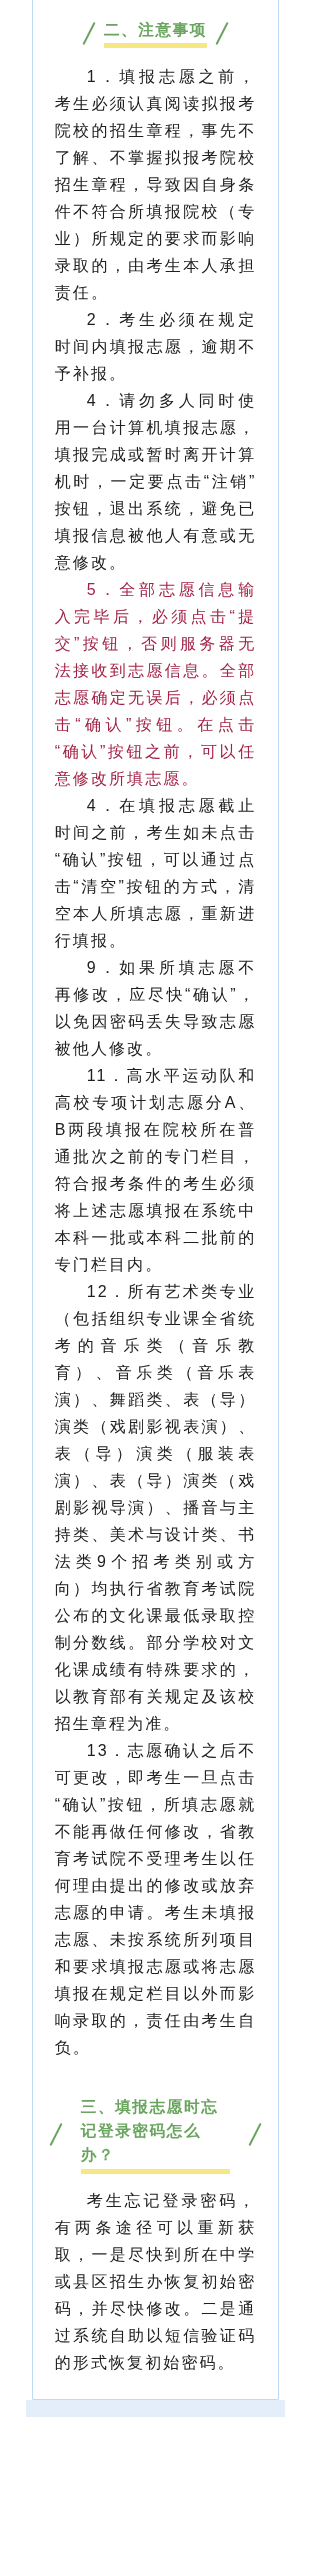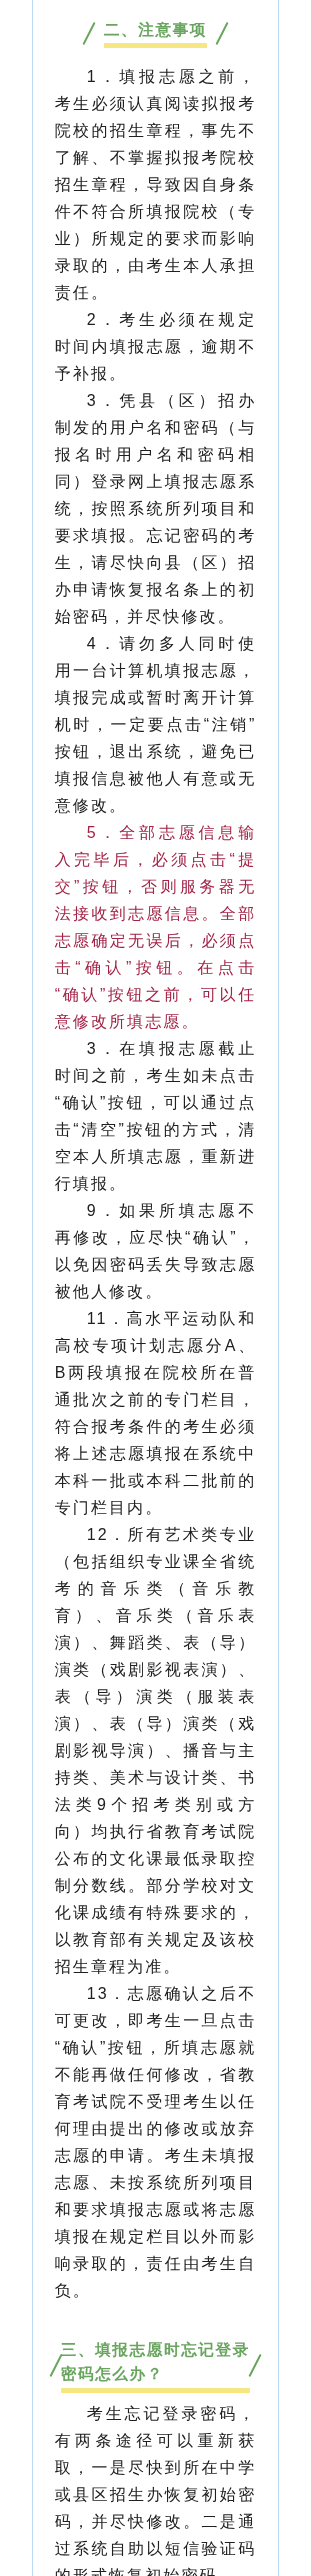"3．凭县（区）招办制发的用户名和密码（与报名时用户名和密码相同）登录网上填报志愿" p.para { html: <p>3．凭县（区）招办制发的用户名和密码（与报名时用户名和密码相同）登录网上填报志愿系统，按照系统所列项目和要求填报。忘记密码的考生，请尽快向县（区）招办申请恢复报名条上的初始密码，并尽快修改。</p> -> none }
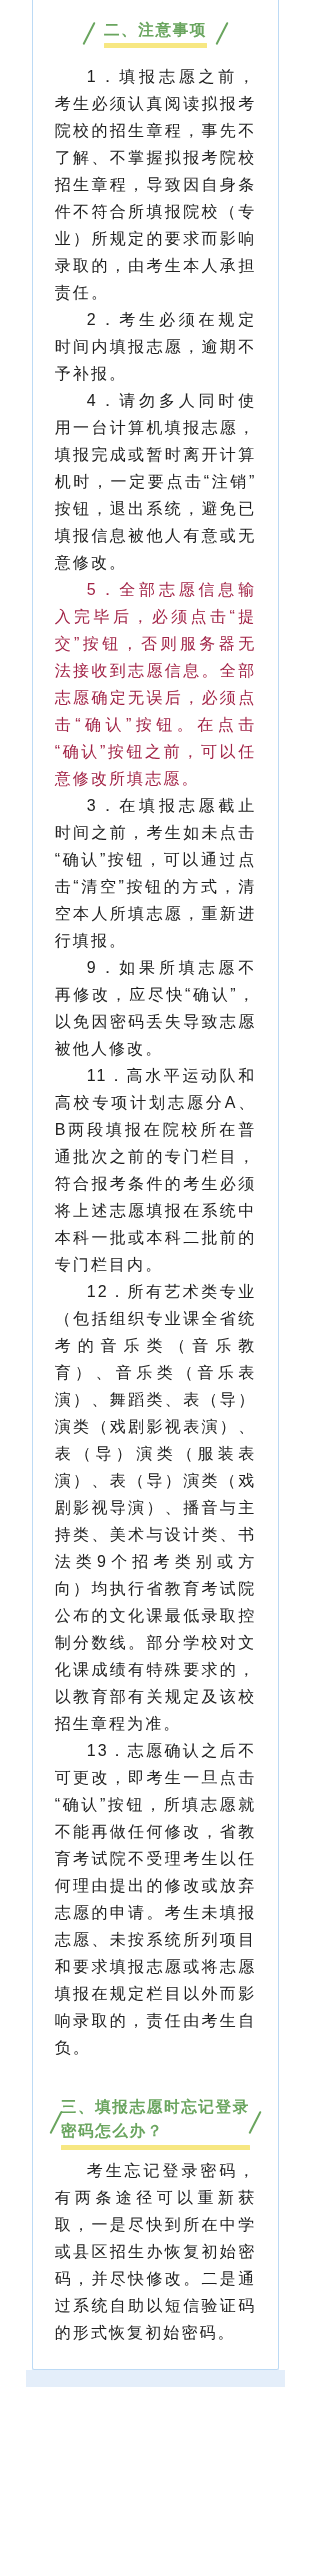"3．在填报志愿截止时间之前，考生如未点击“确认”按钮，可以通过点击“清空”按钮的" p.para { text: 3 -> 4 }
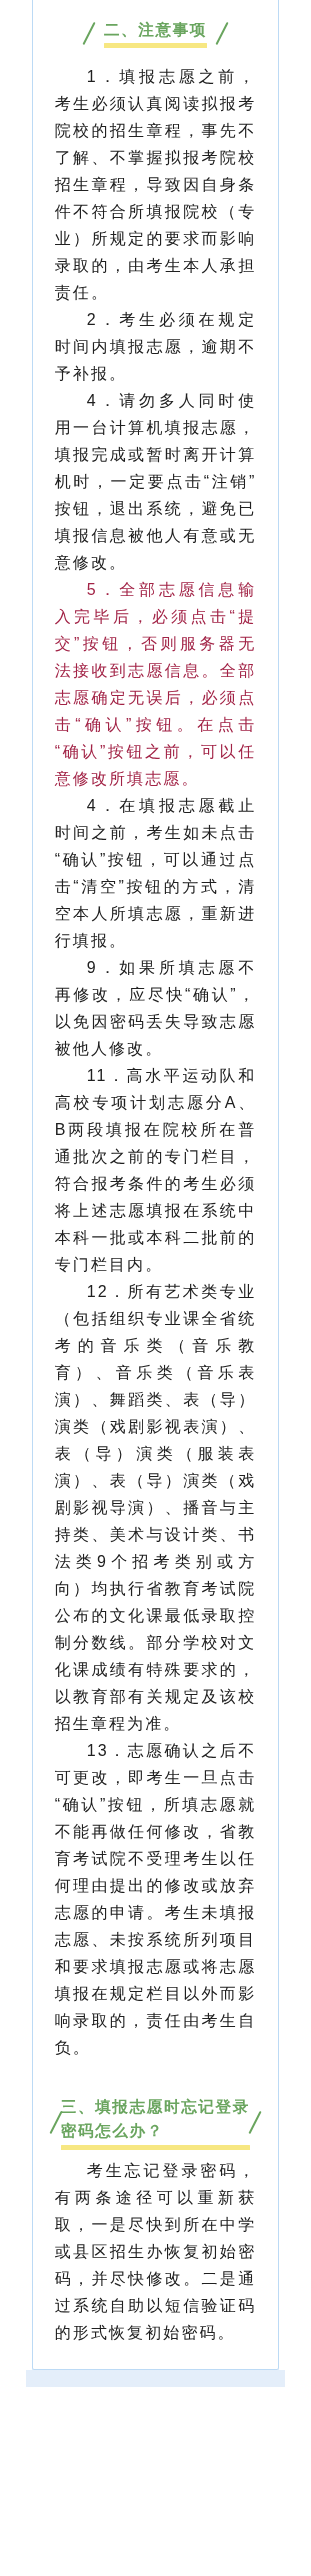"三、填报志愿时忘记登录密码怎么办？" .sec-header.left { gap: 4px -> 24px; margin: 34px 0 7px 0 -> 34px 0 13px 0 }
